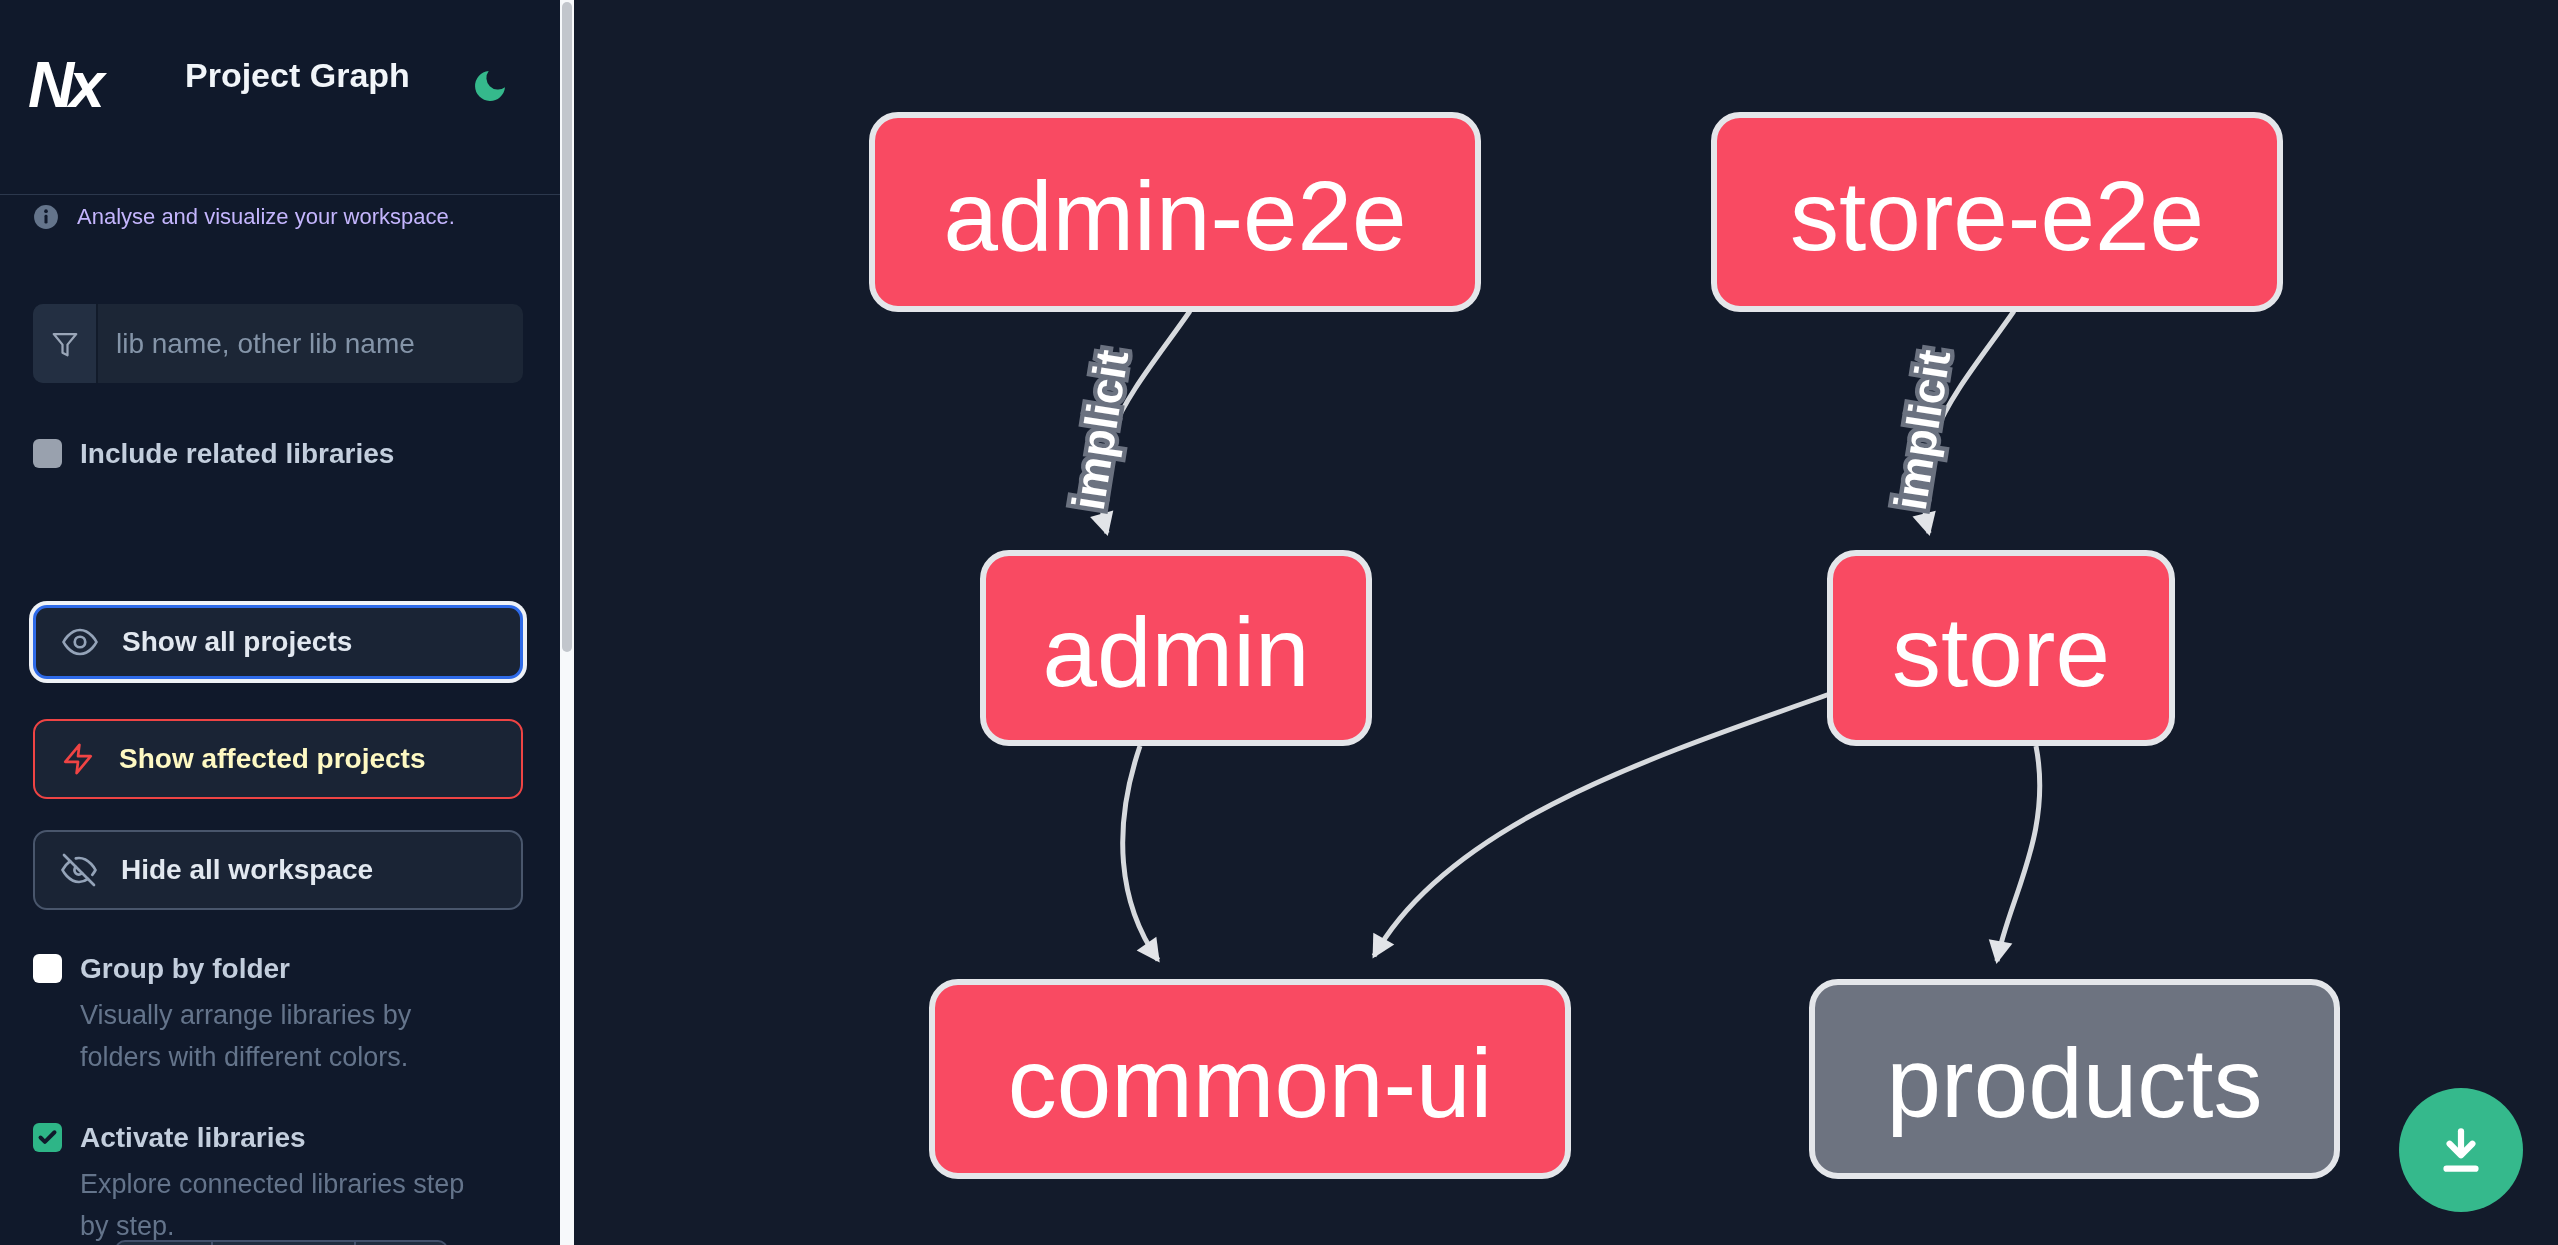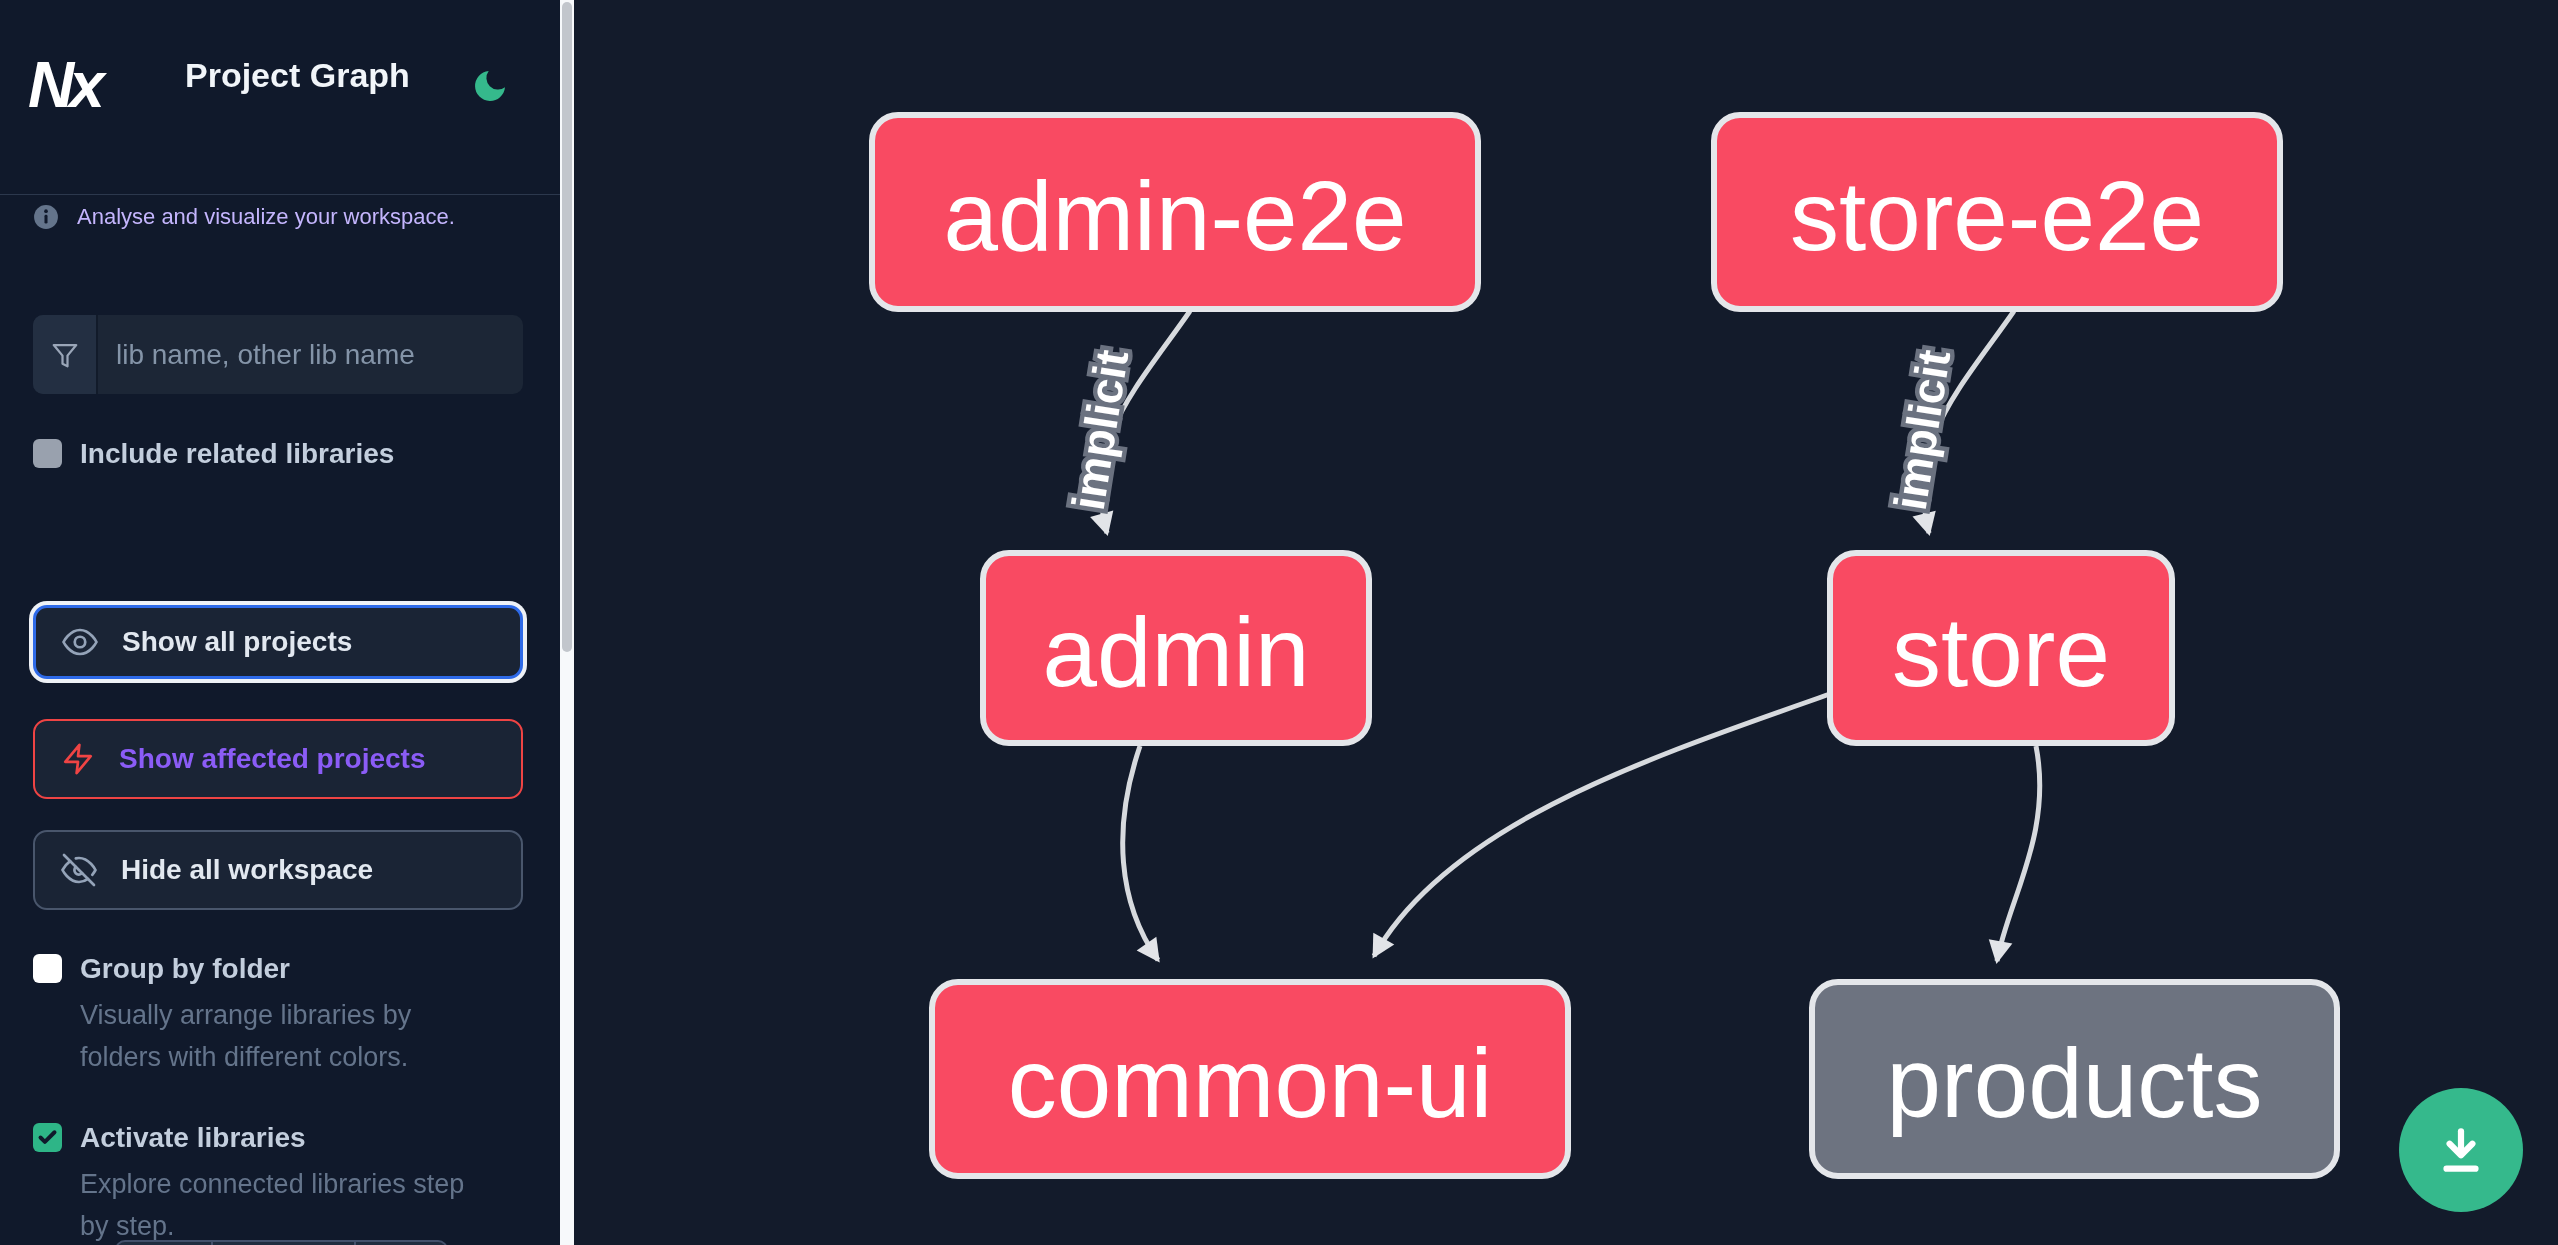"lib name, other lib name" .search-box { top: 315px -> 304px }
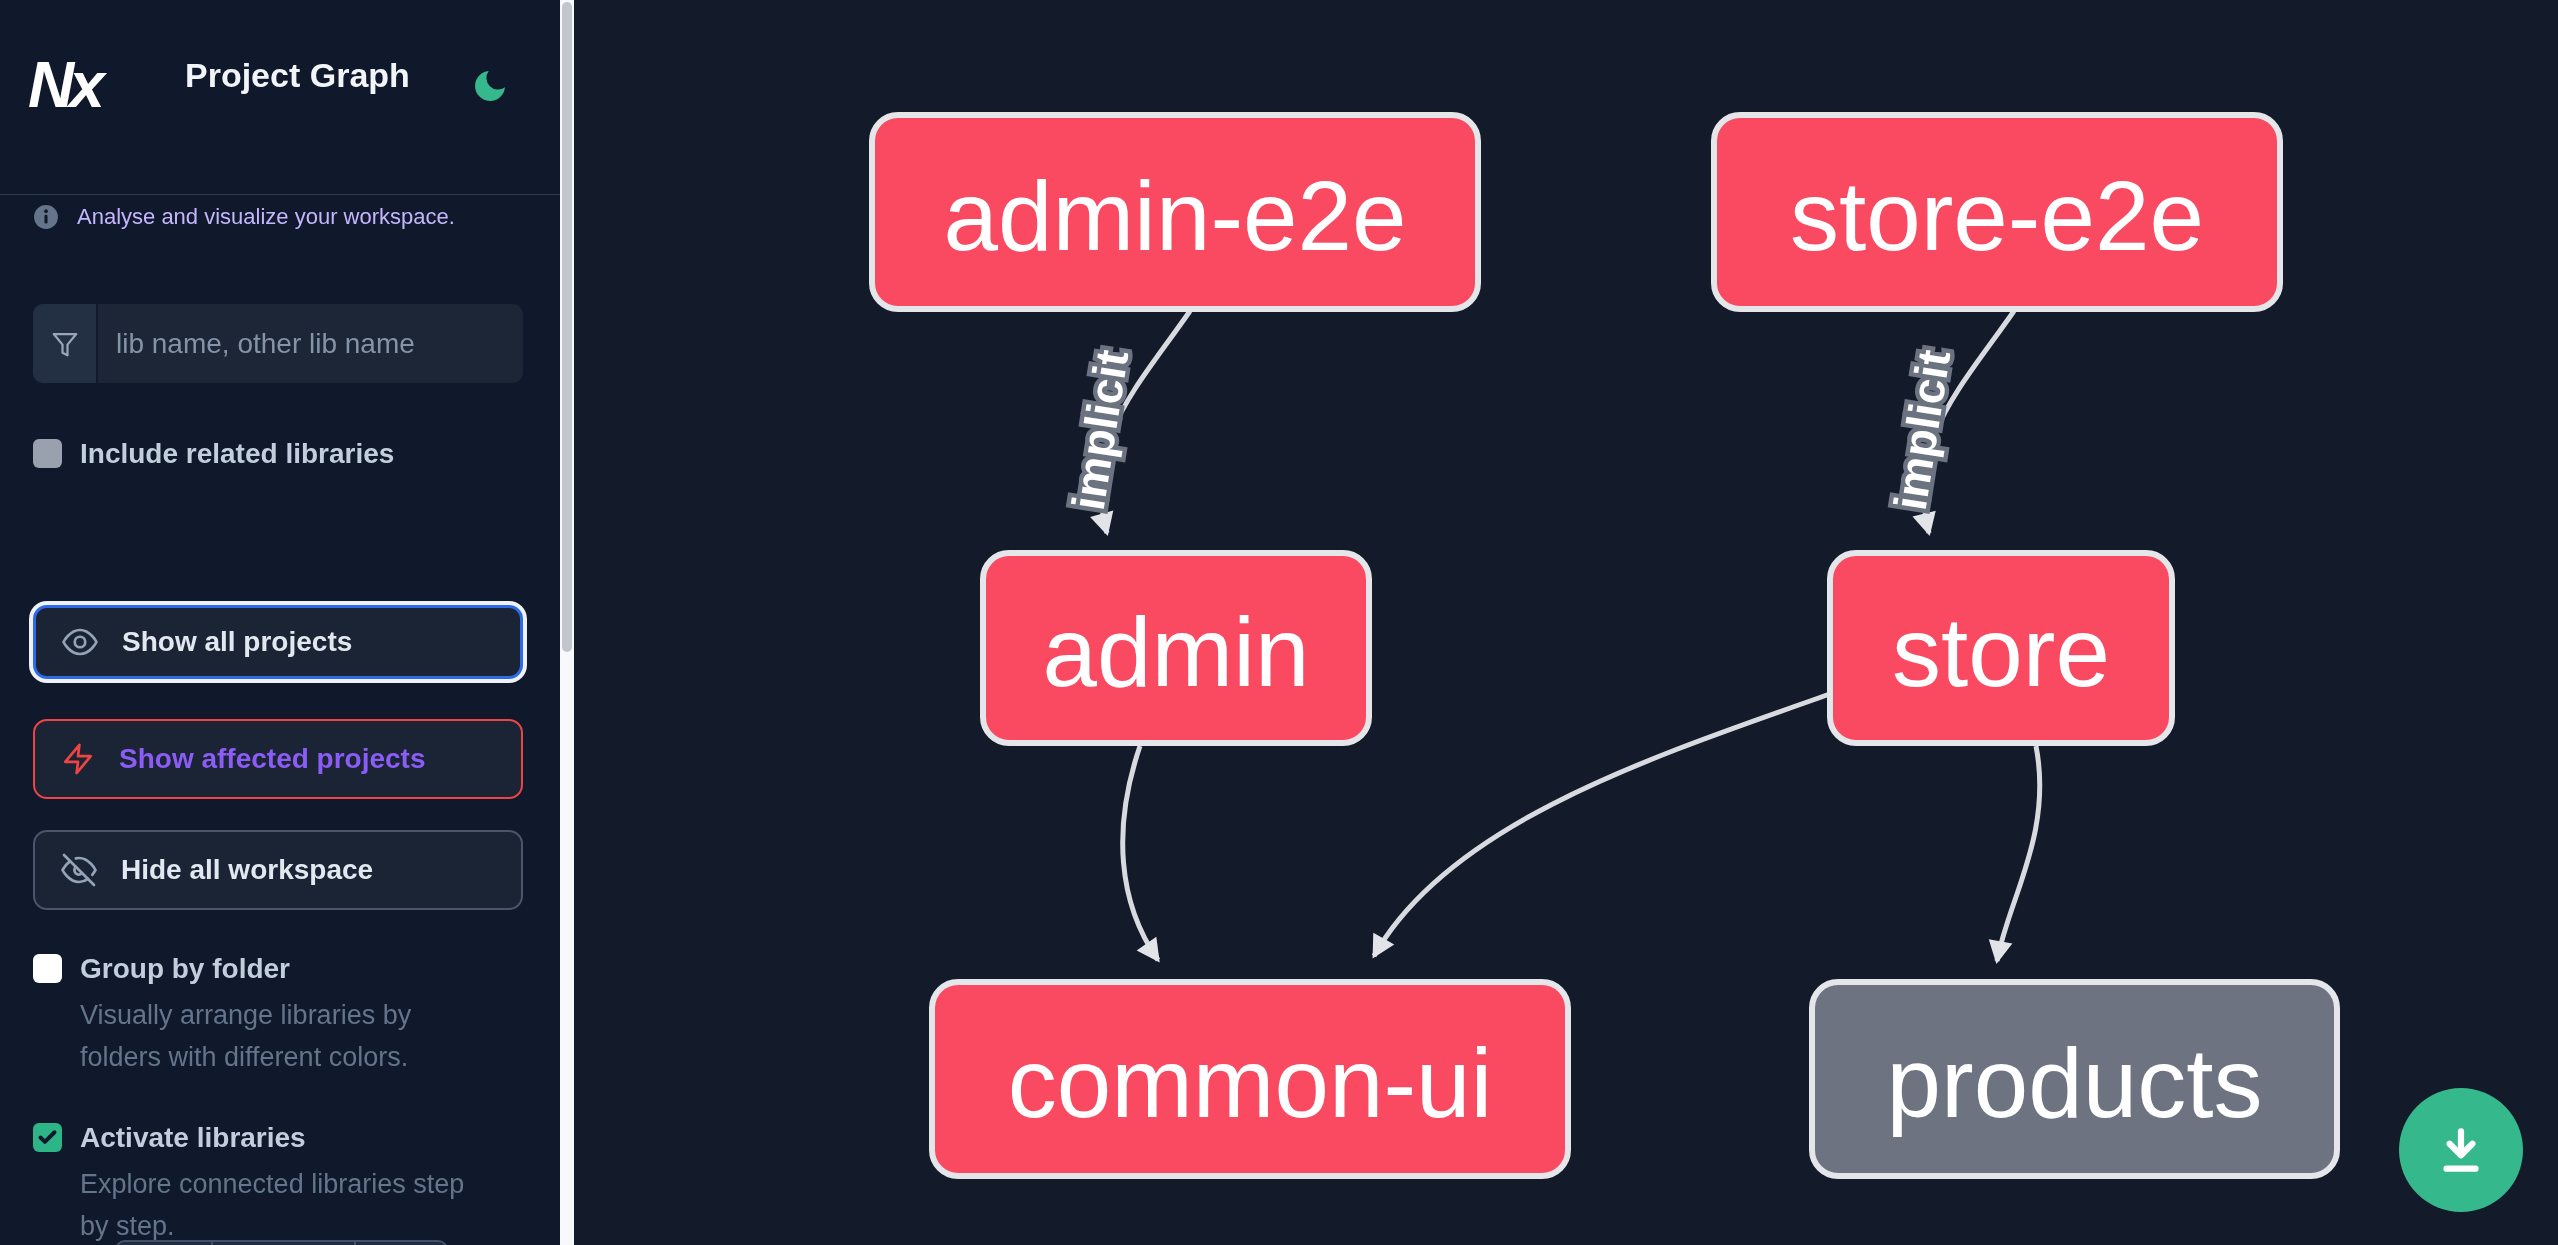"Show affected projects" #btn-show-affected { color: #8b5cf6 -> #fef9c3 }
